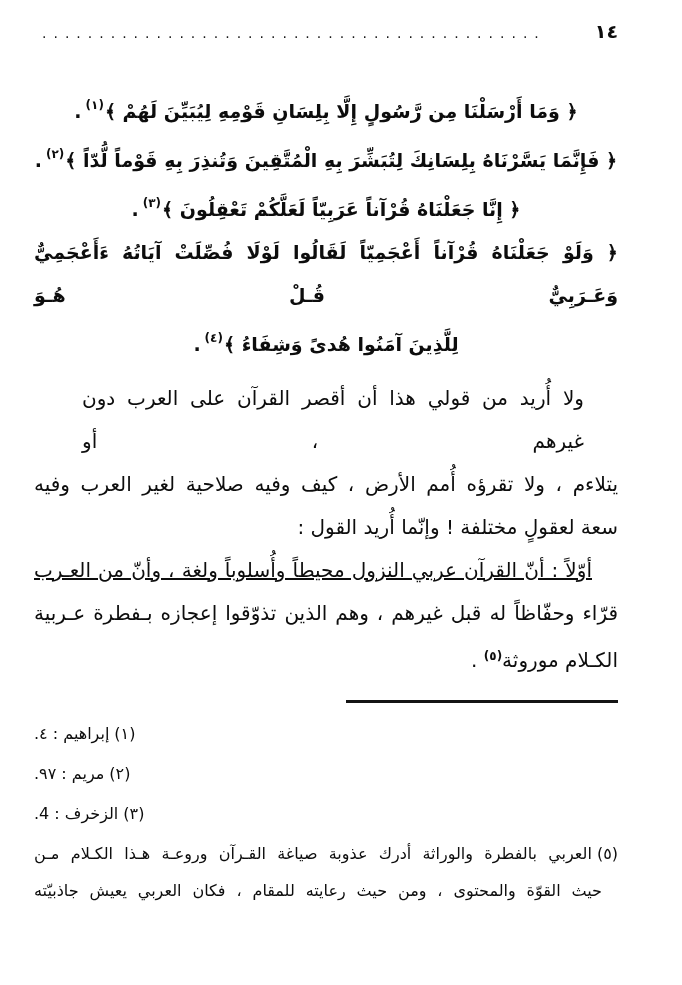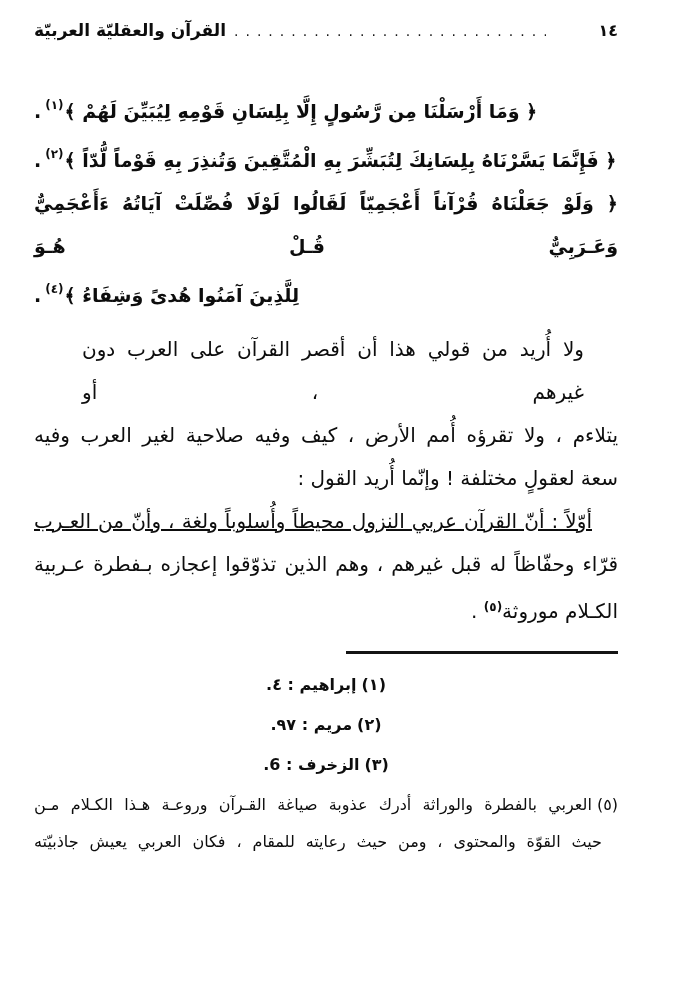"القرآن والعقليّة العربيّة" span.running-title { html: <span>القرآن والعقليّة العربيّة</span> -> none }
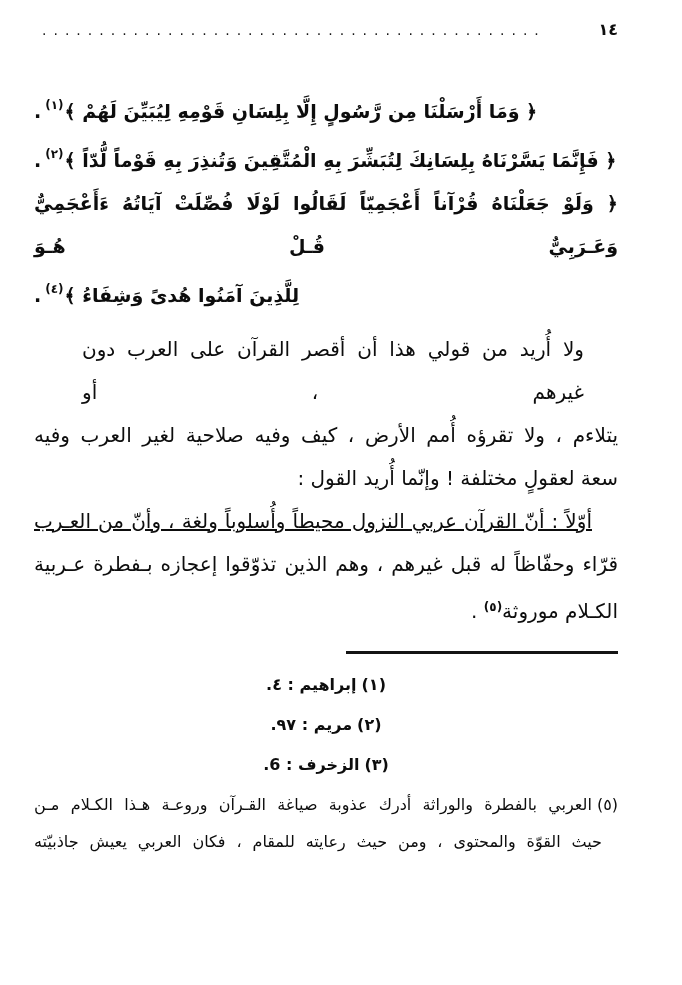"١٤" .page-number { font-size: 16px -> 19px }
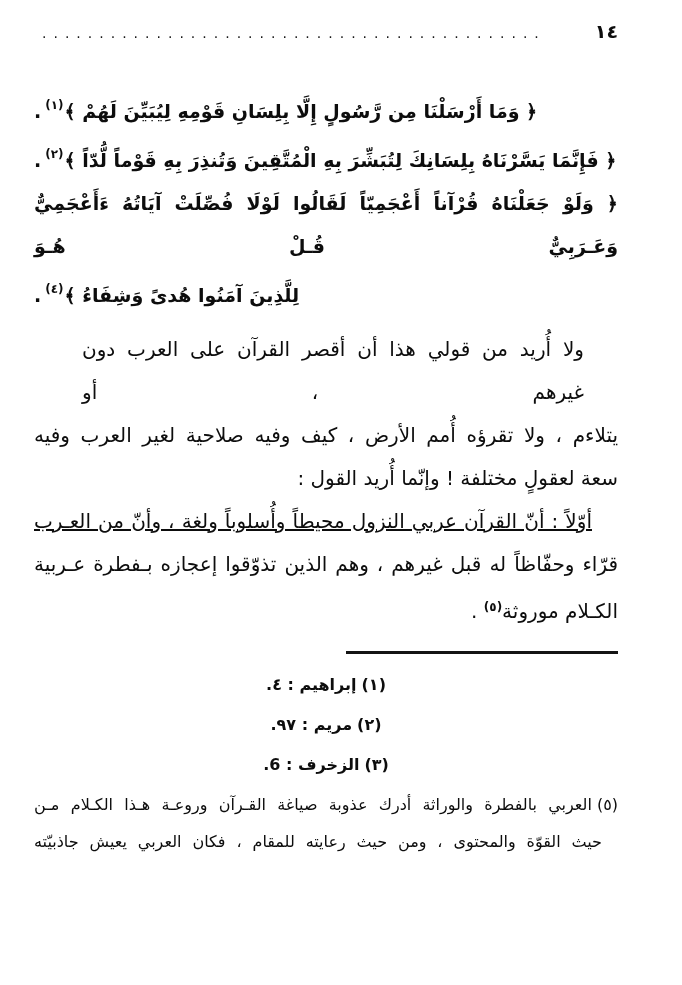"﴿ وَمَا أَرْسَلْنَا مِن رَّسُولٍ" .center { text-align: left -> center }
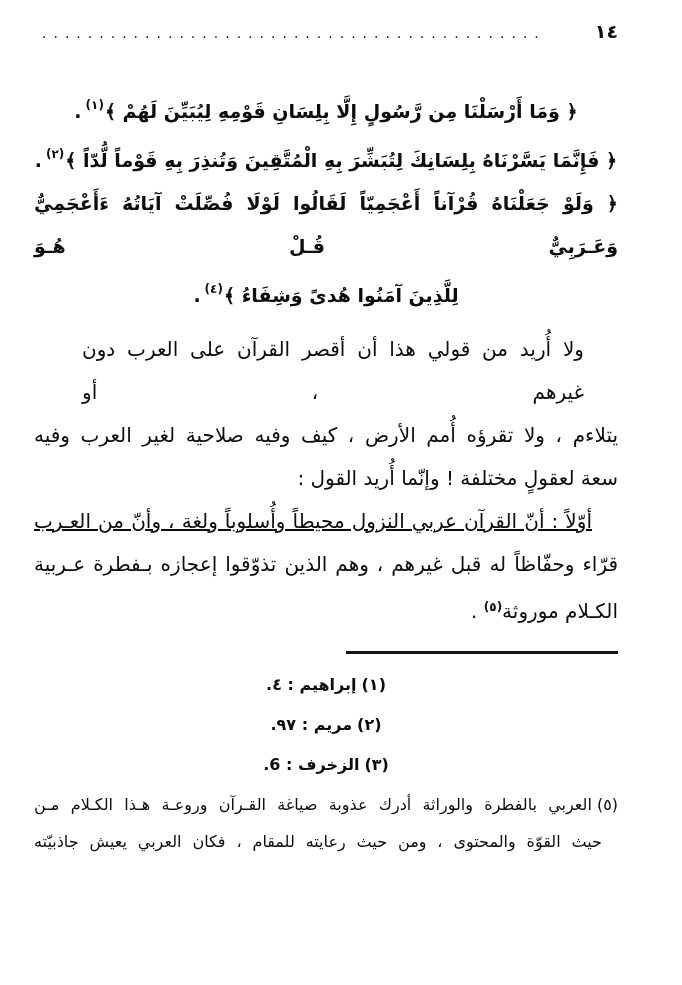"﴿ إِنَّا جَعَلْنَاهُ قُرْآناً عَرَبِيّاً" div.verse-line { html: none -> <div> <span>﴿ إِنَّا جَعَلْنَاهُ قُرْآناً عَرَبِيّاً لَعَلَّكُمْ تَعْقِلُونَ ﴾</span><span>(٣)</span><span>.</span> </div> }
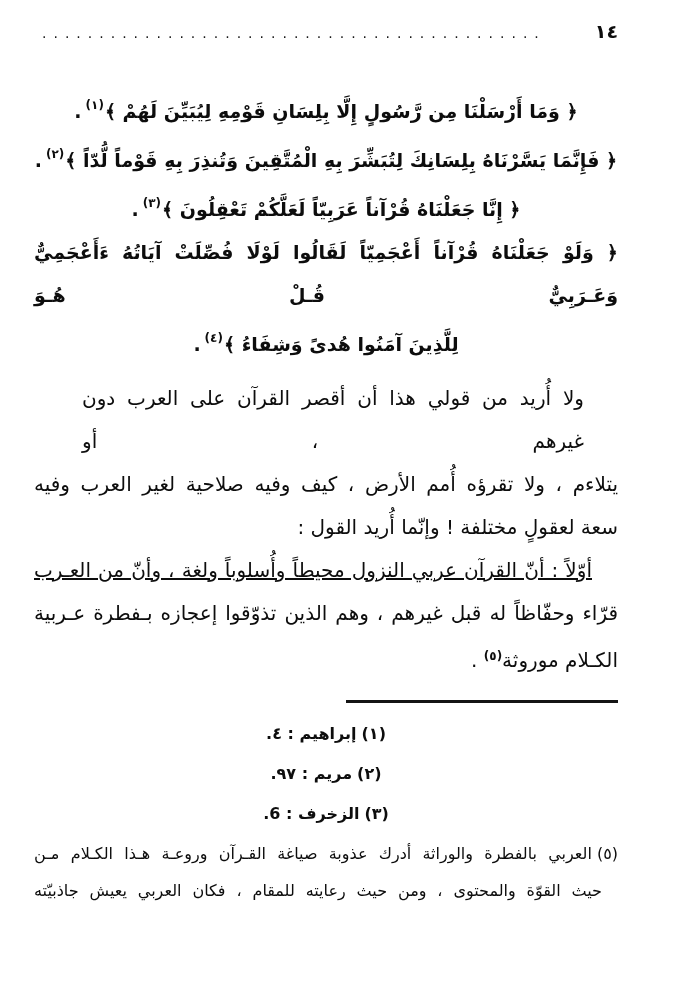"(١)إبراهيم : ٤." .fn-item { font-weight: bold -> none; text-align: center -> left }
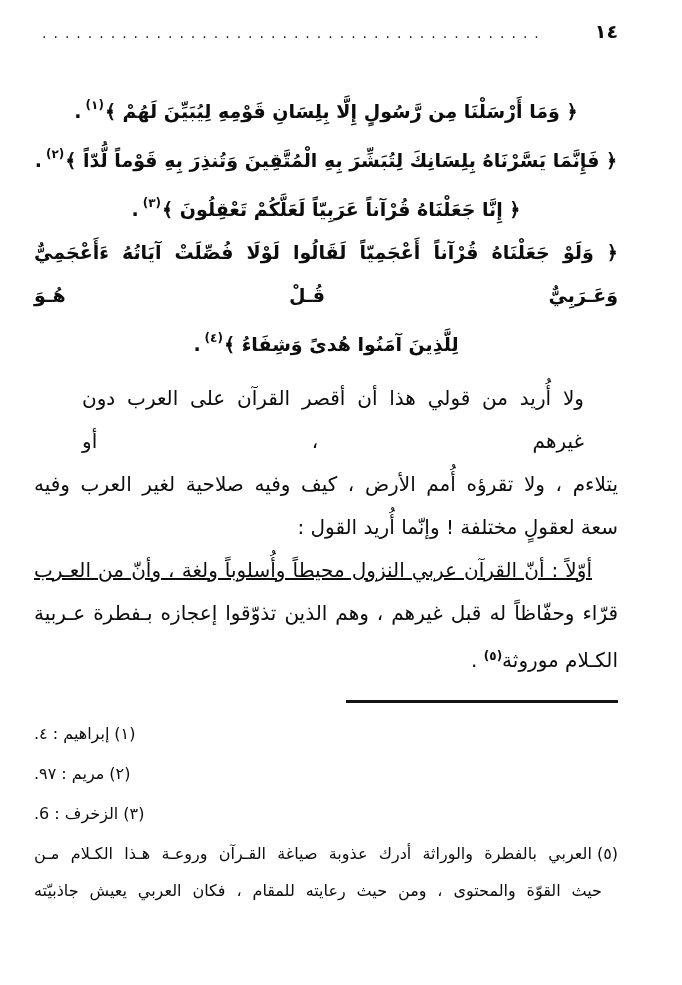"الزخرف : 6." span { text: 6 -> 4 }
